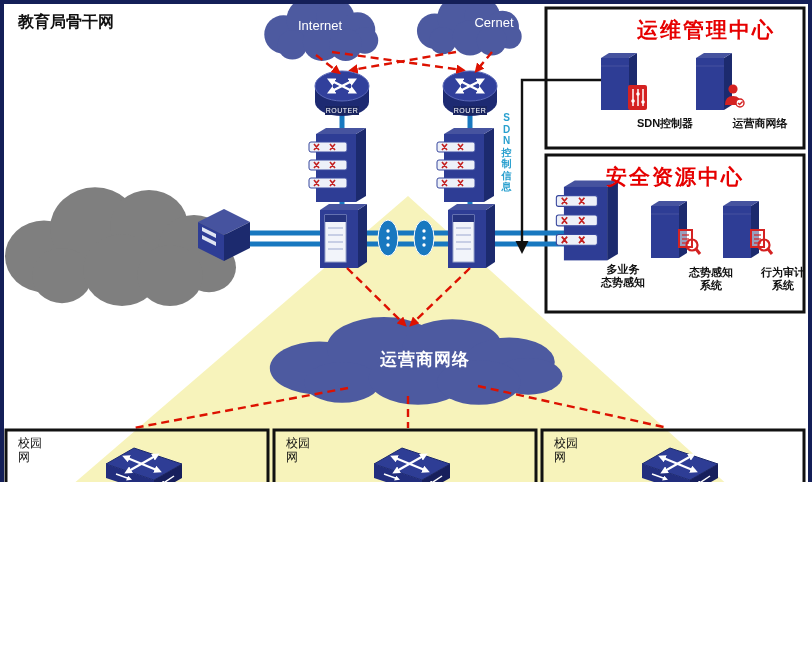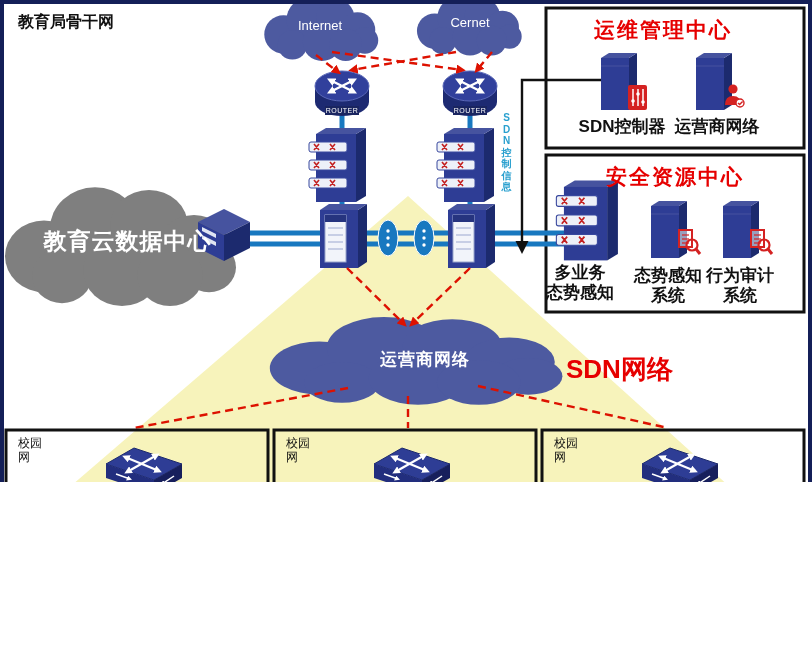"Cernet" div.lbl { left: 422px -> 446px }
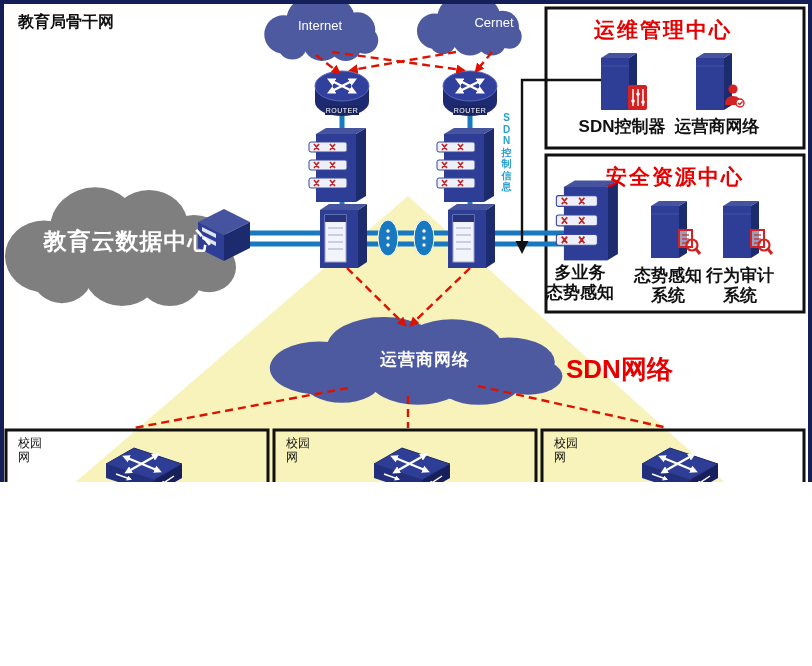"运维管理中心" div.lbl { left: 563px -> 575px; text-align: none -> right }
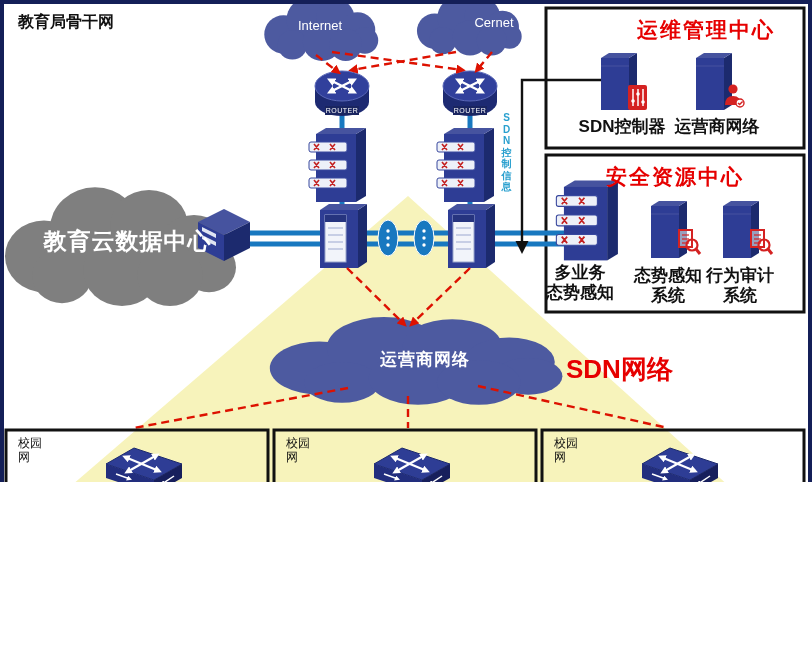"SDN控制器" .t-item { font-size: 17px -> 11px; margin-left: none -> 43px }
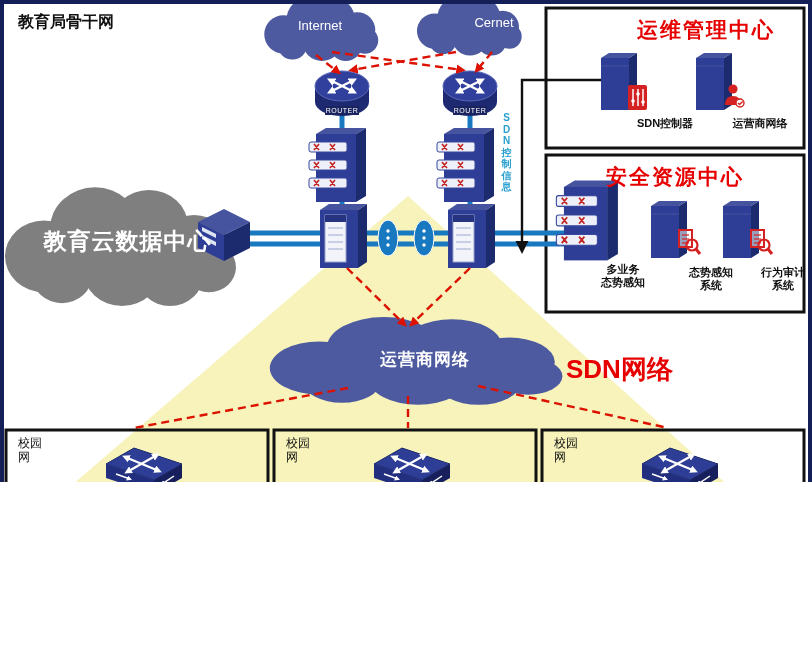"教育云数据中心" div.lbl { html: <div>教育云数据中心</div> -> none }
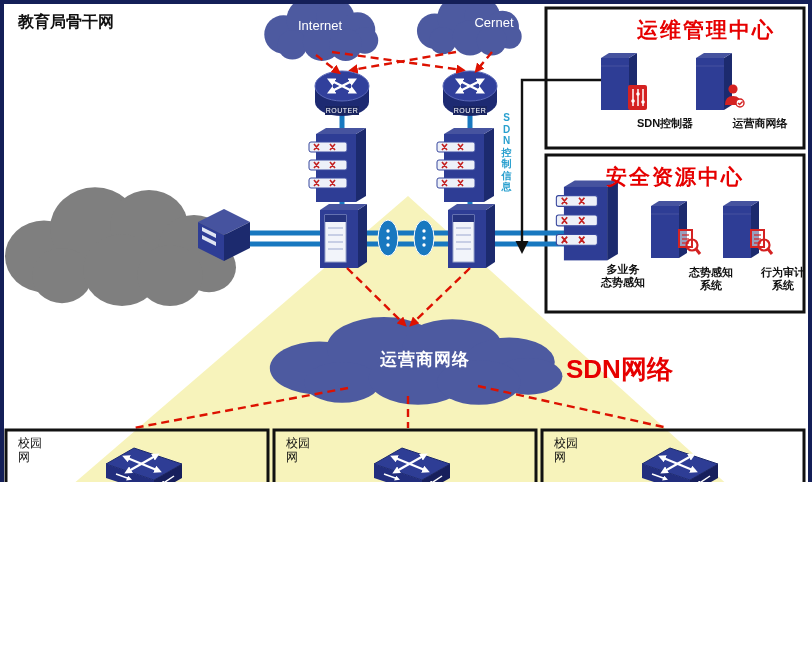"SDN网络" div.lbl { html: <div>SDN网络</div> -> none }
